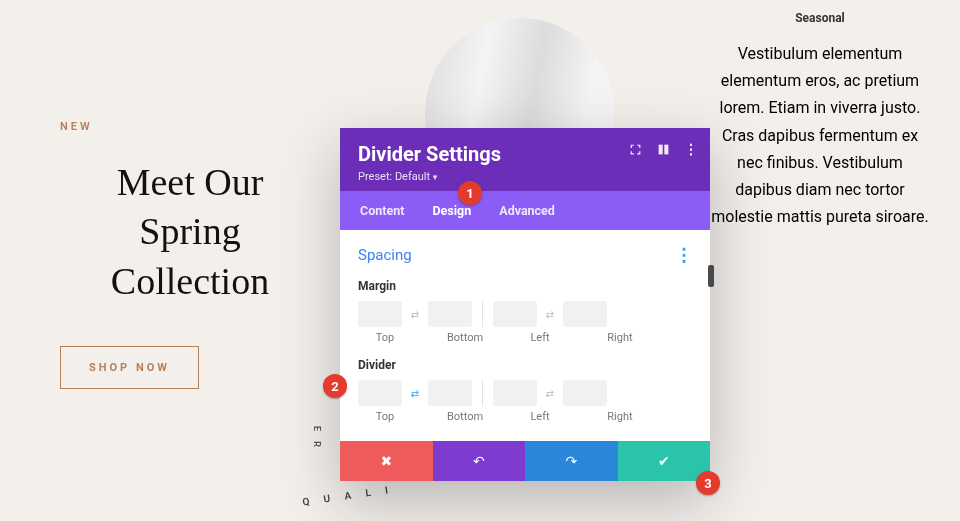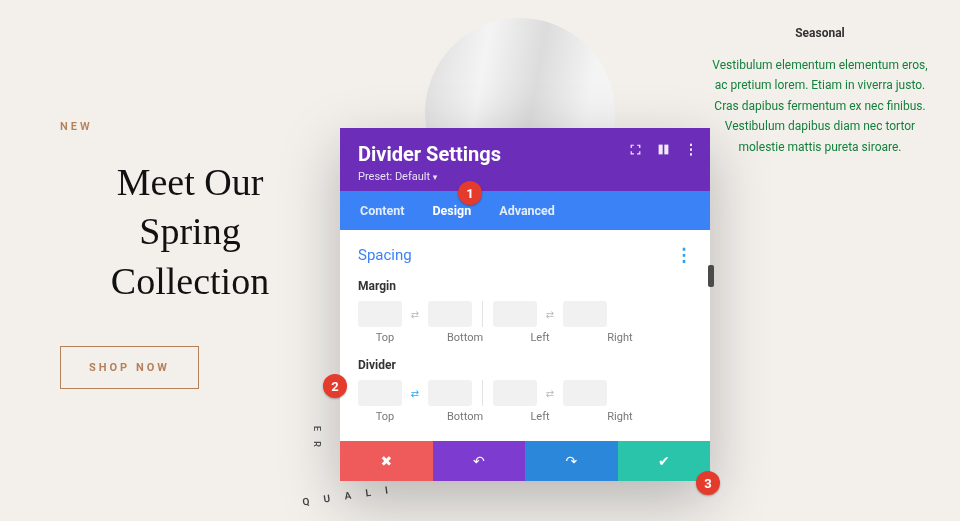"Seasonal" .page-right { top: 26px -> 11px }
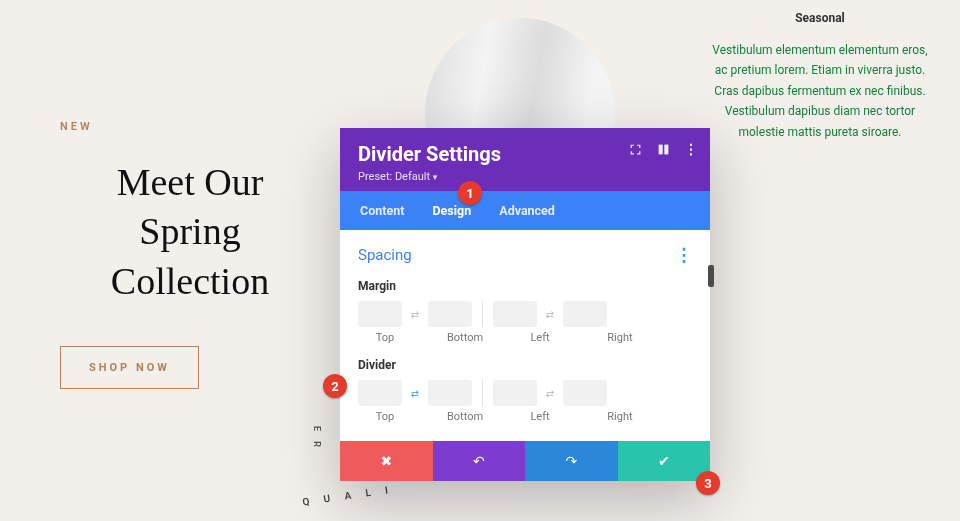"Vestibulum elementum elementum eros, ac" .page-right-body { color: #15803d -> #000000; font-size: 12px -> 16px }
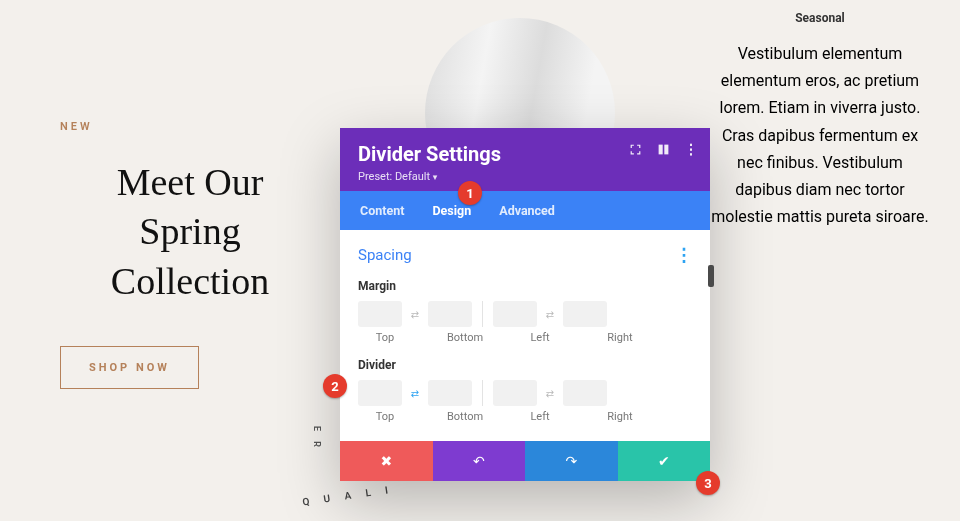"Content" .modal-tabs { background: #3b82f6 -> #8b5cf6 }
